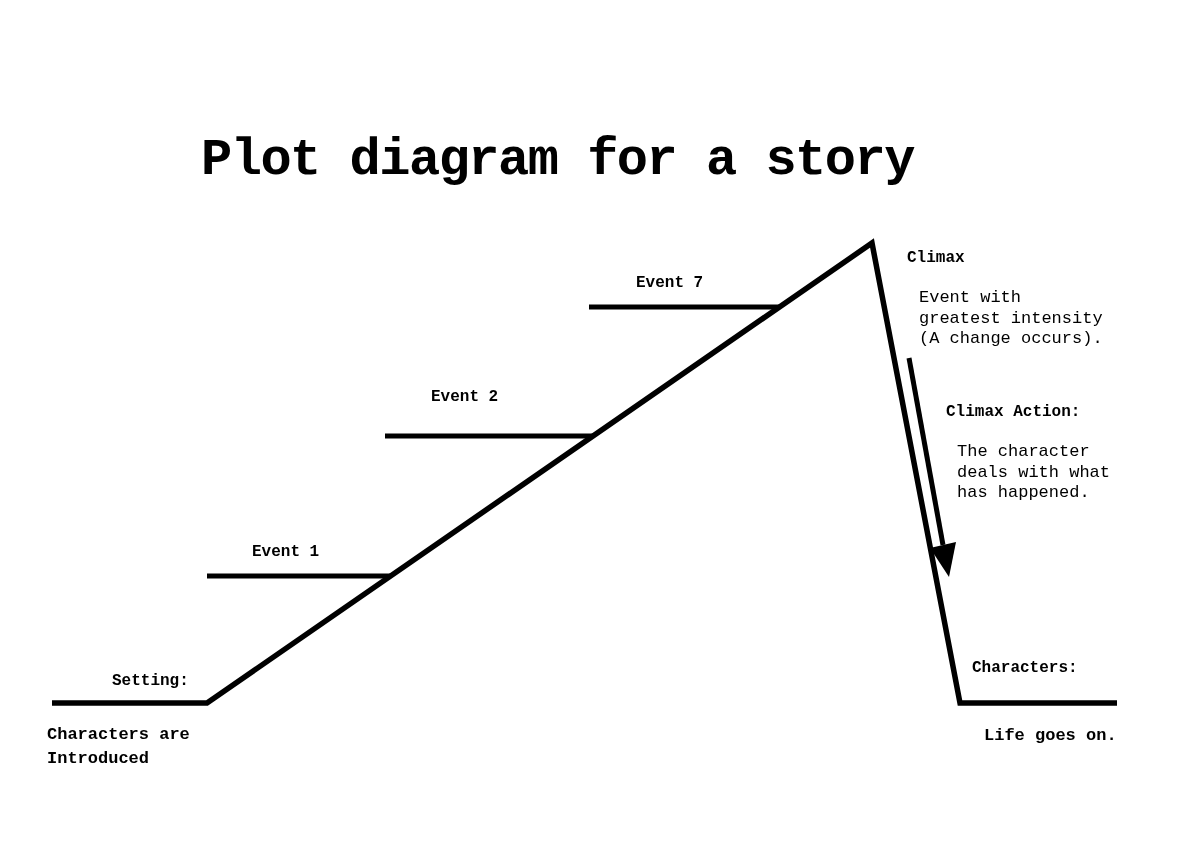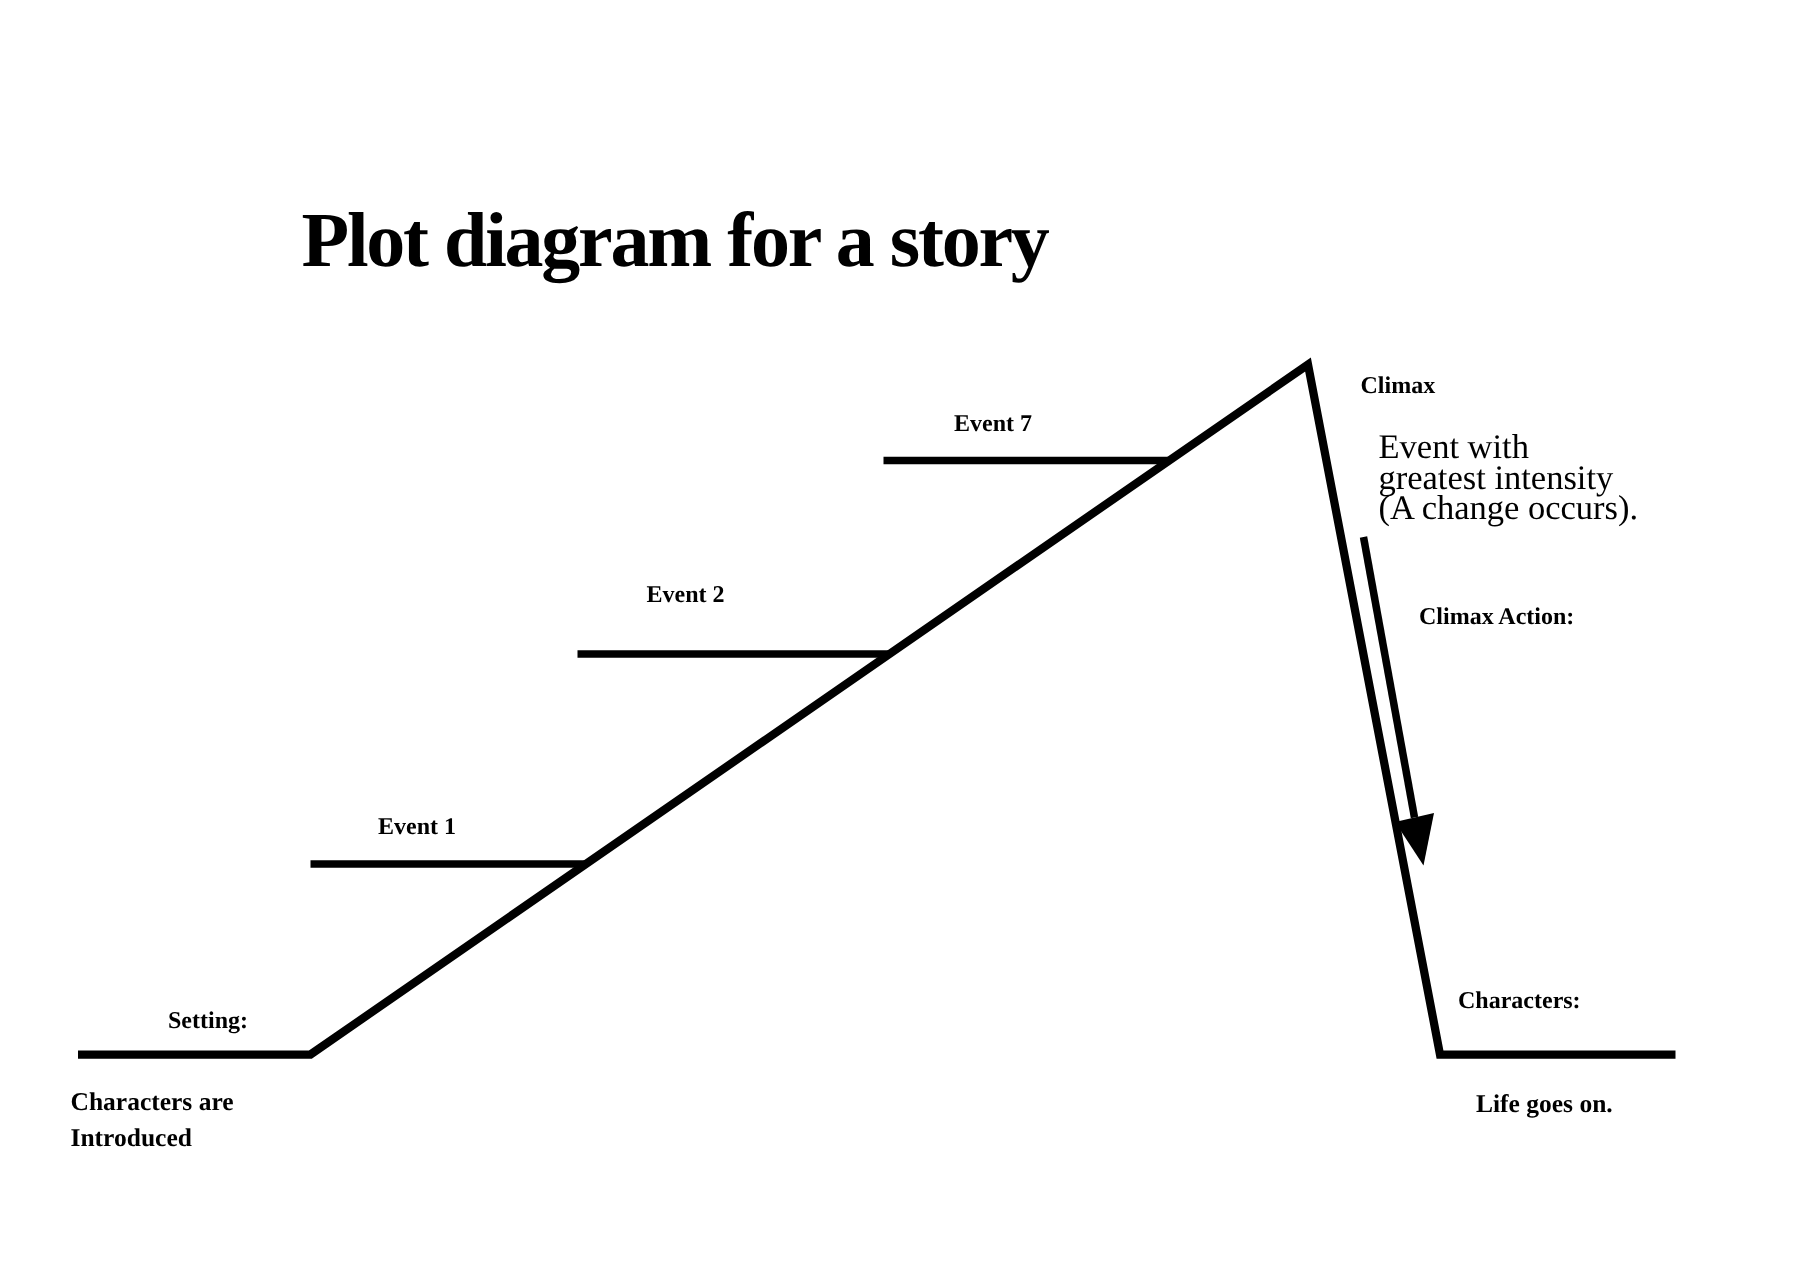"Plot diagram for a story" .canvas { font-family: Liberation Serif, serif -> Liberation Mono, monospace }
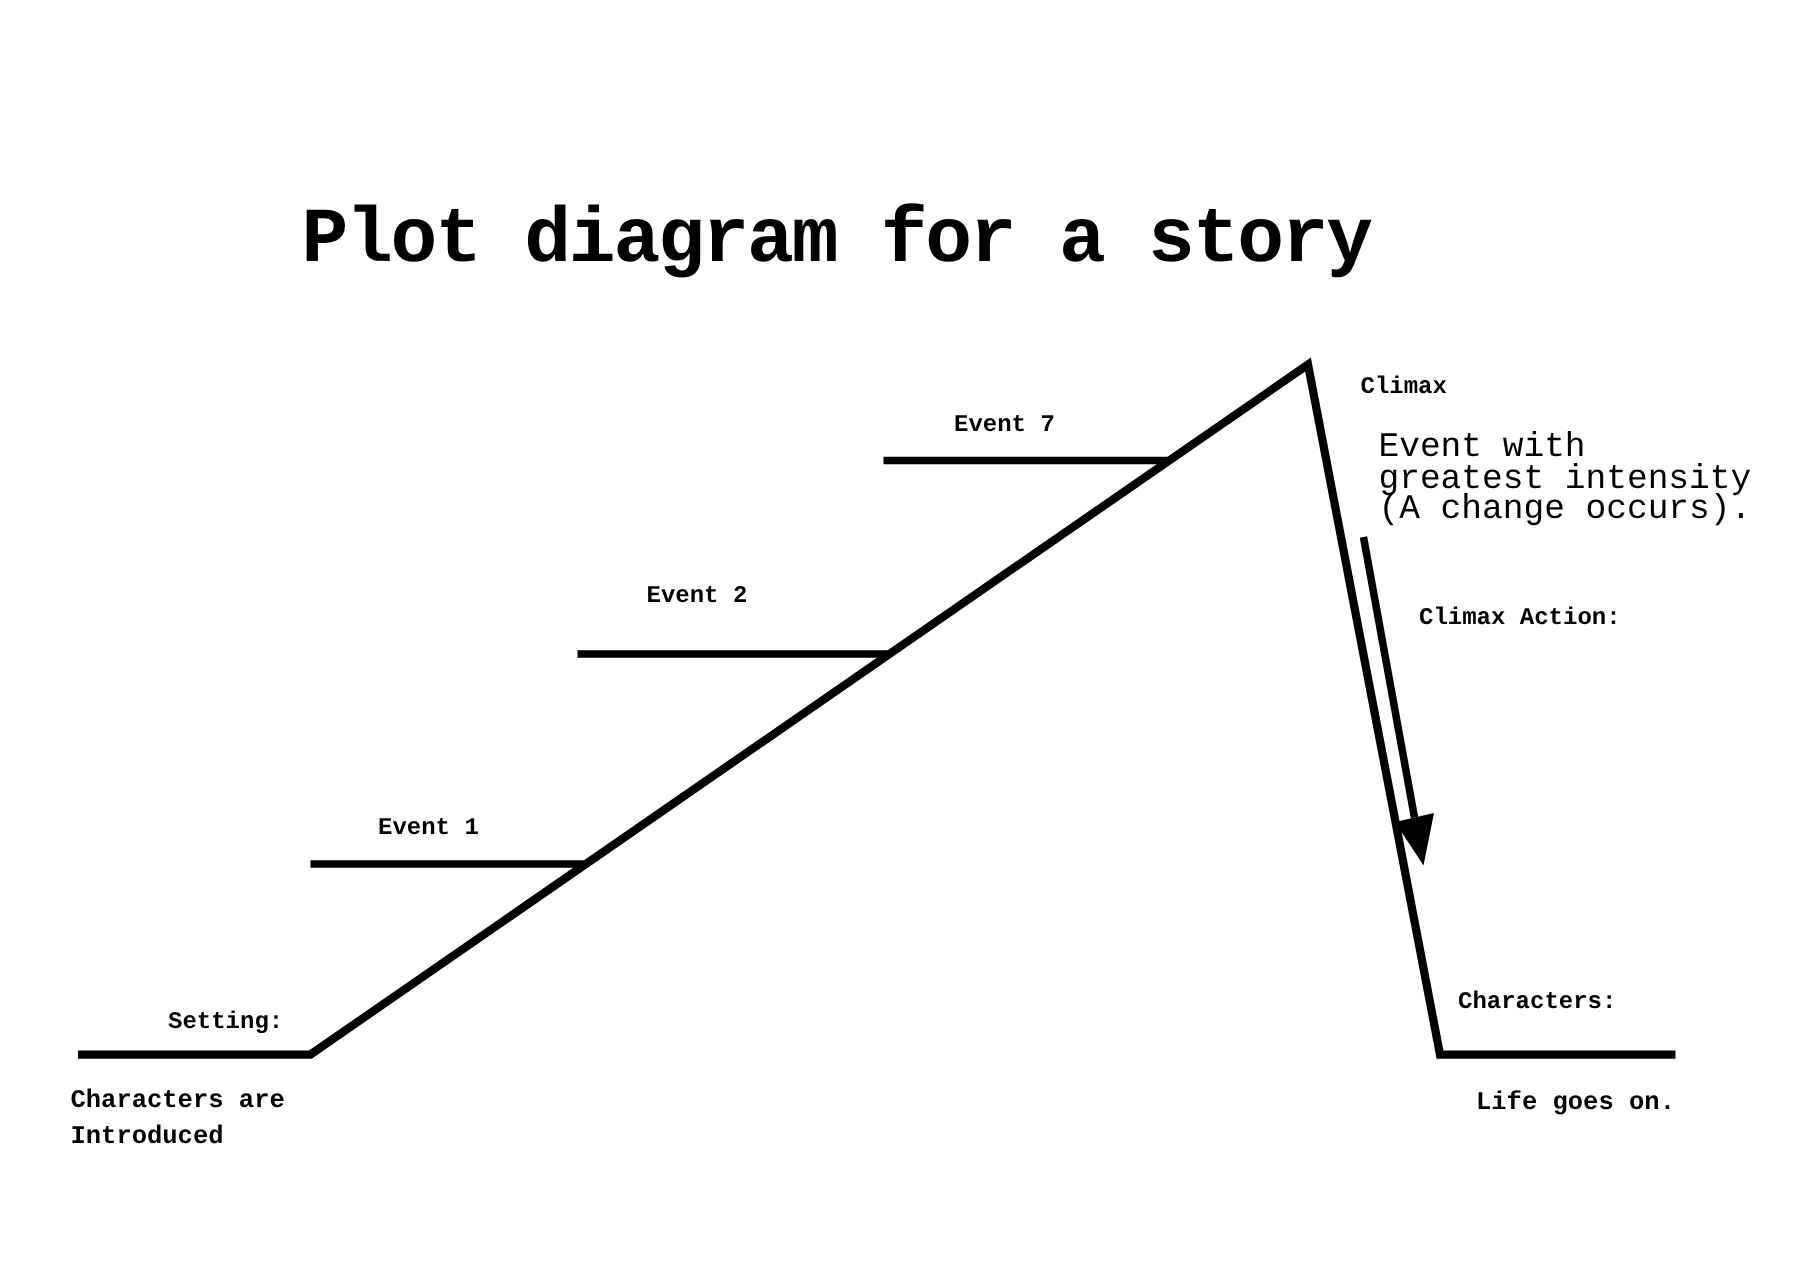"Event with" .desc { font-size: 23px -> 17px }
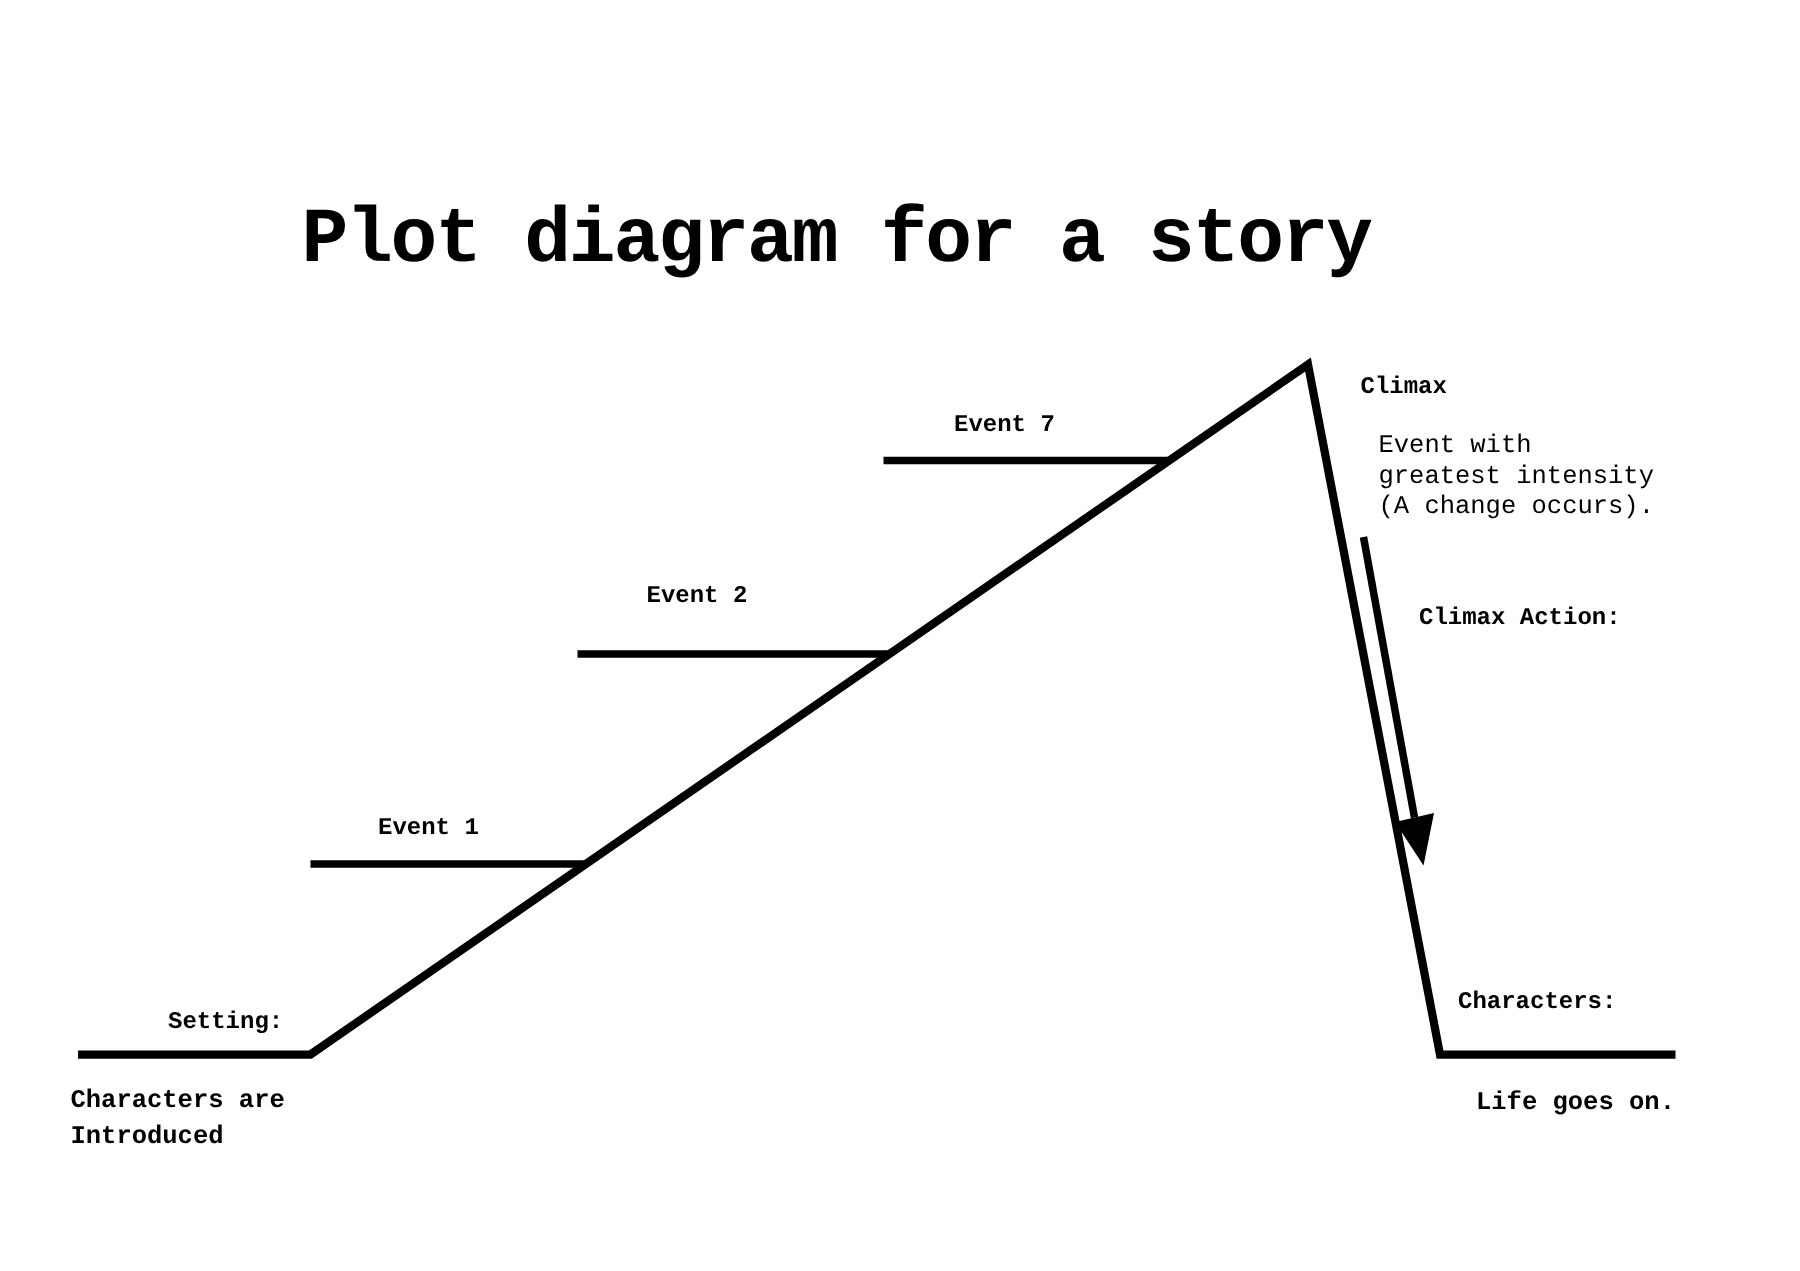"The character" div.desc { html: none -> <div>The character deals with what has happened.</div> }
